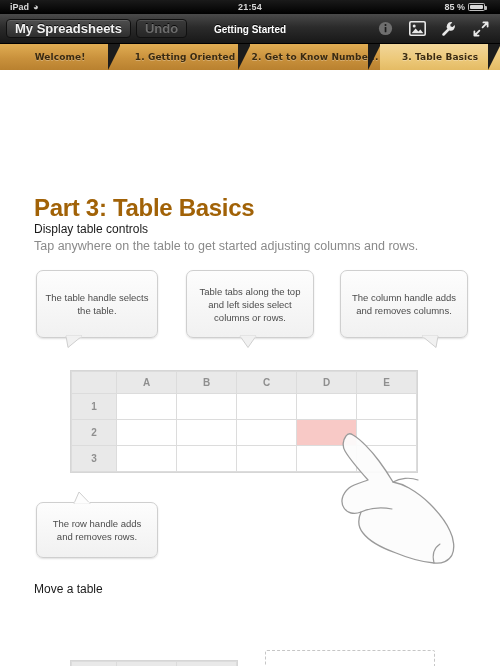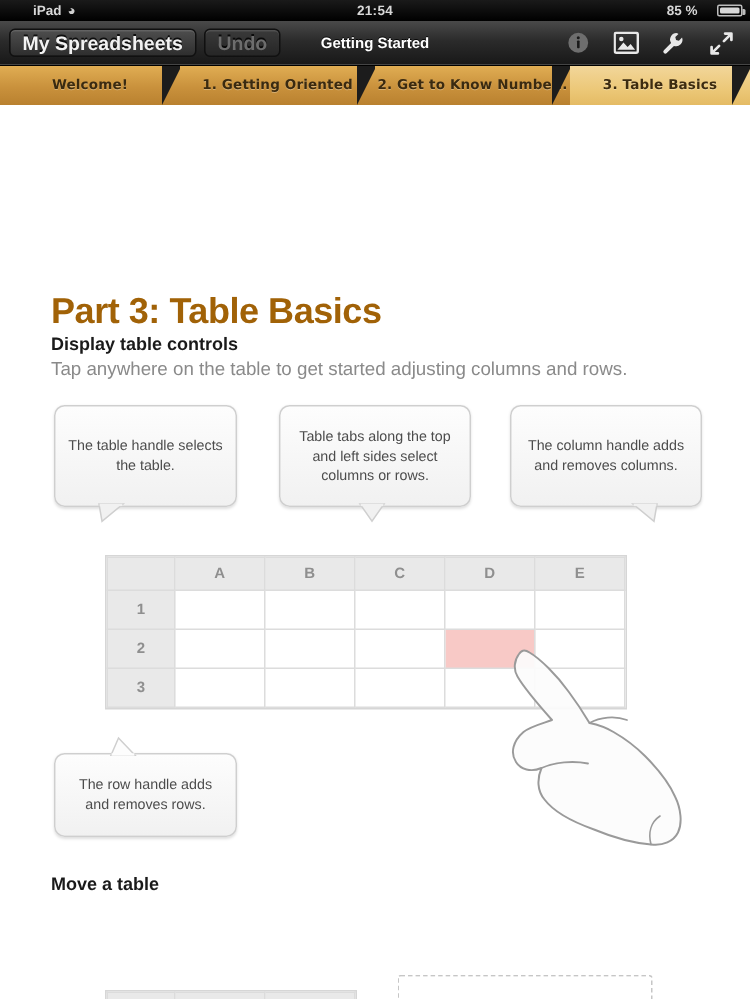"iPad" .status-left { padding-left: 22px -> 10px }
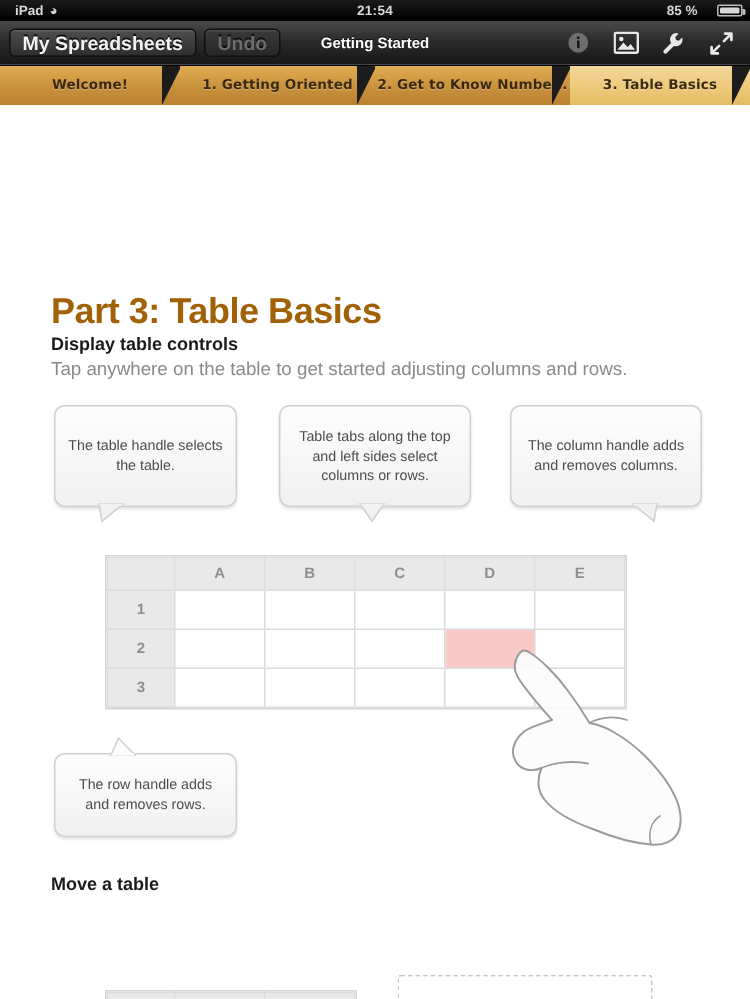"85 %" .status-right { gap: 13px -> 3px; padding-right: 5px -> 15px }
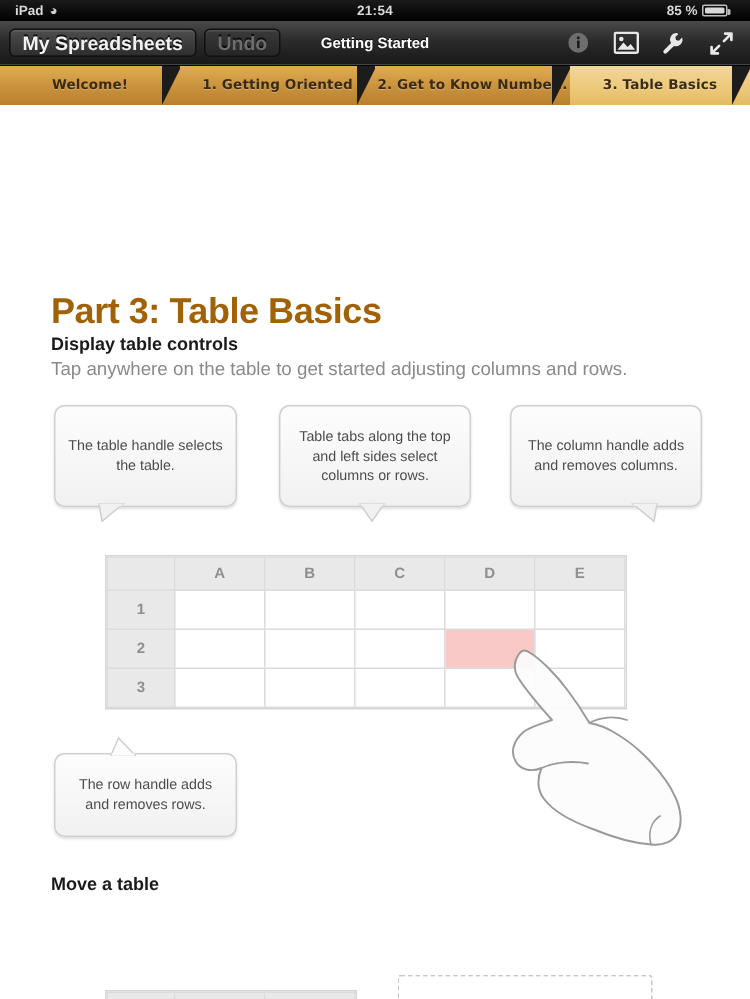"Display table controls" .subhead { font-weight: bold -> normal }
